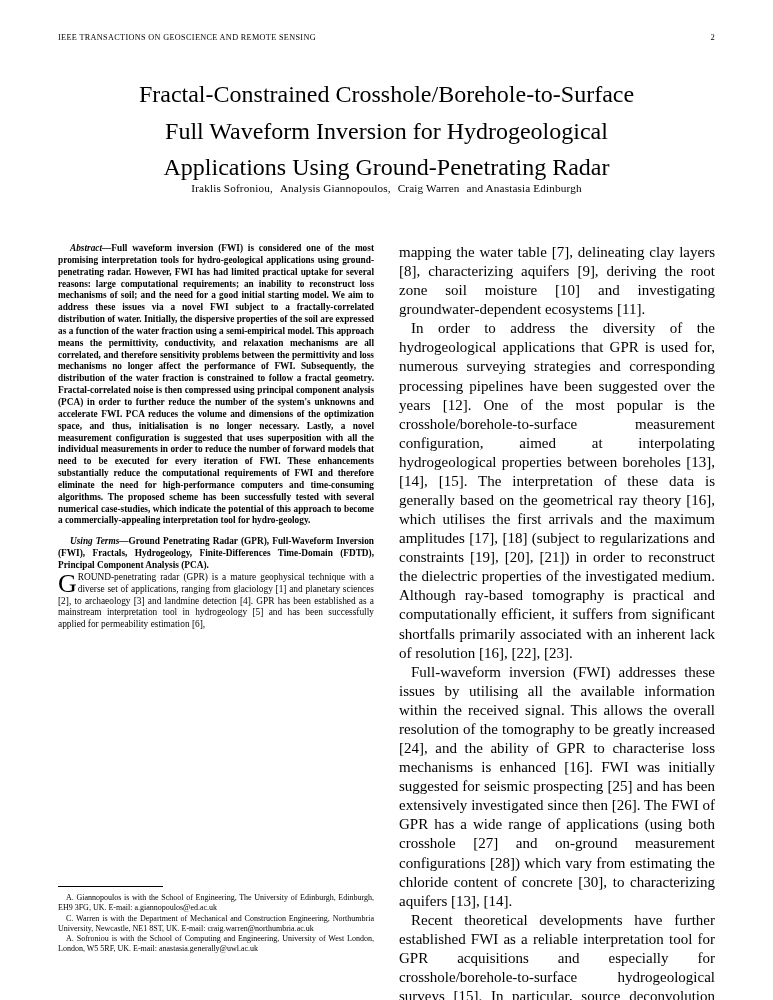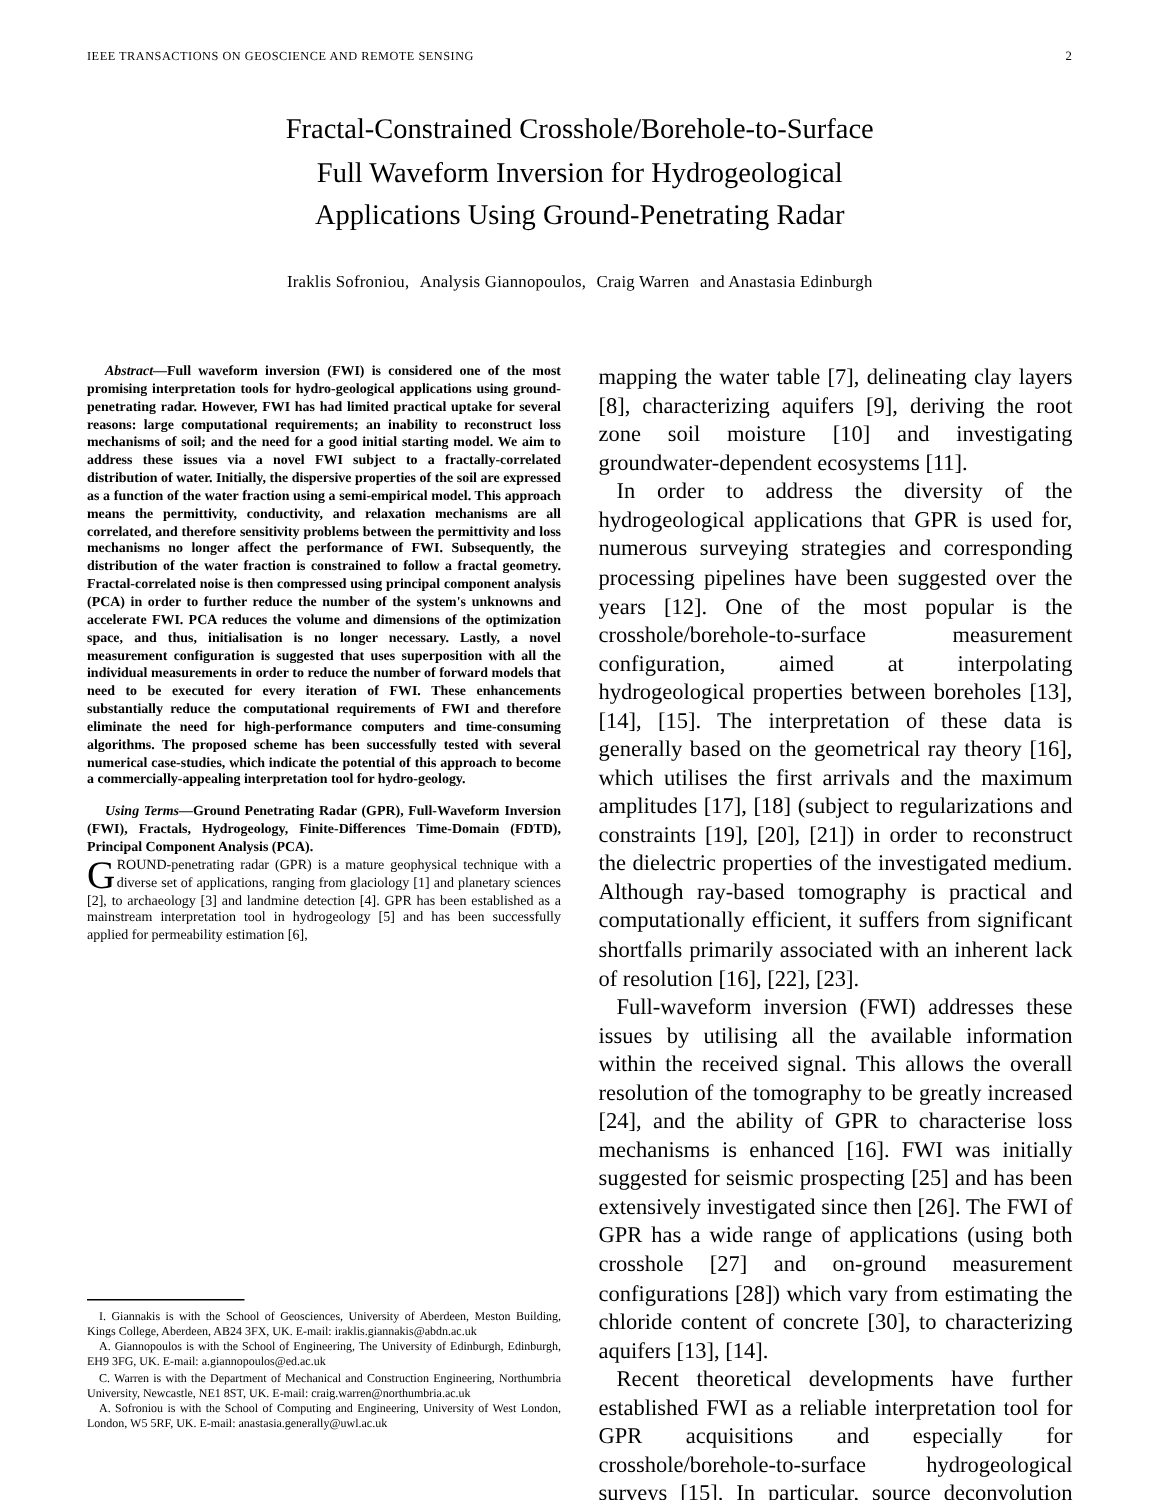"Fractal-Constrained" .title { font-size: 19px -> 24px }
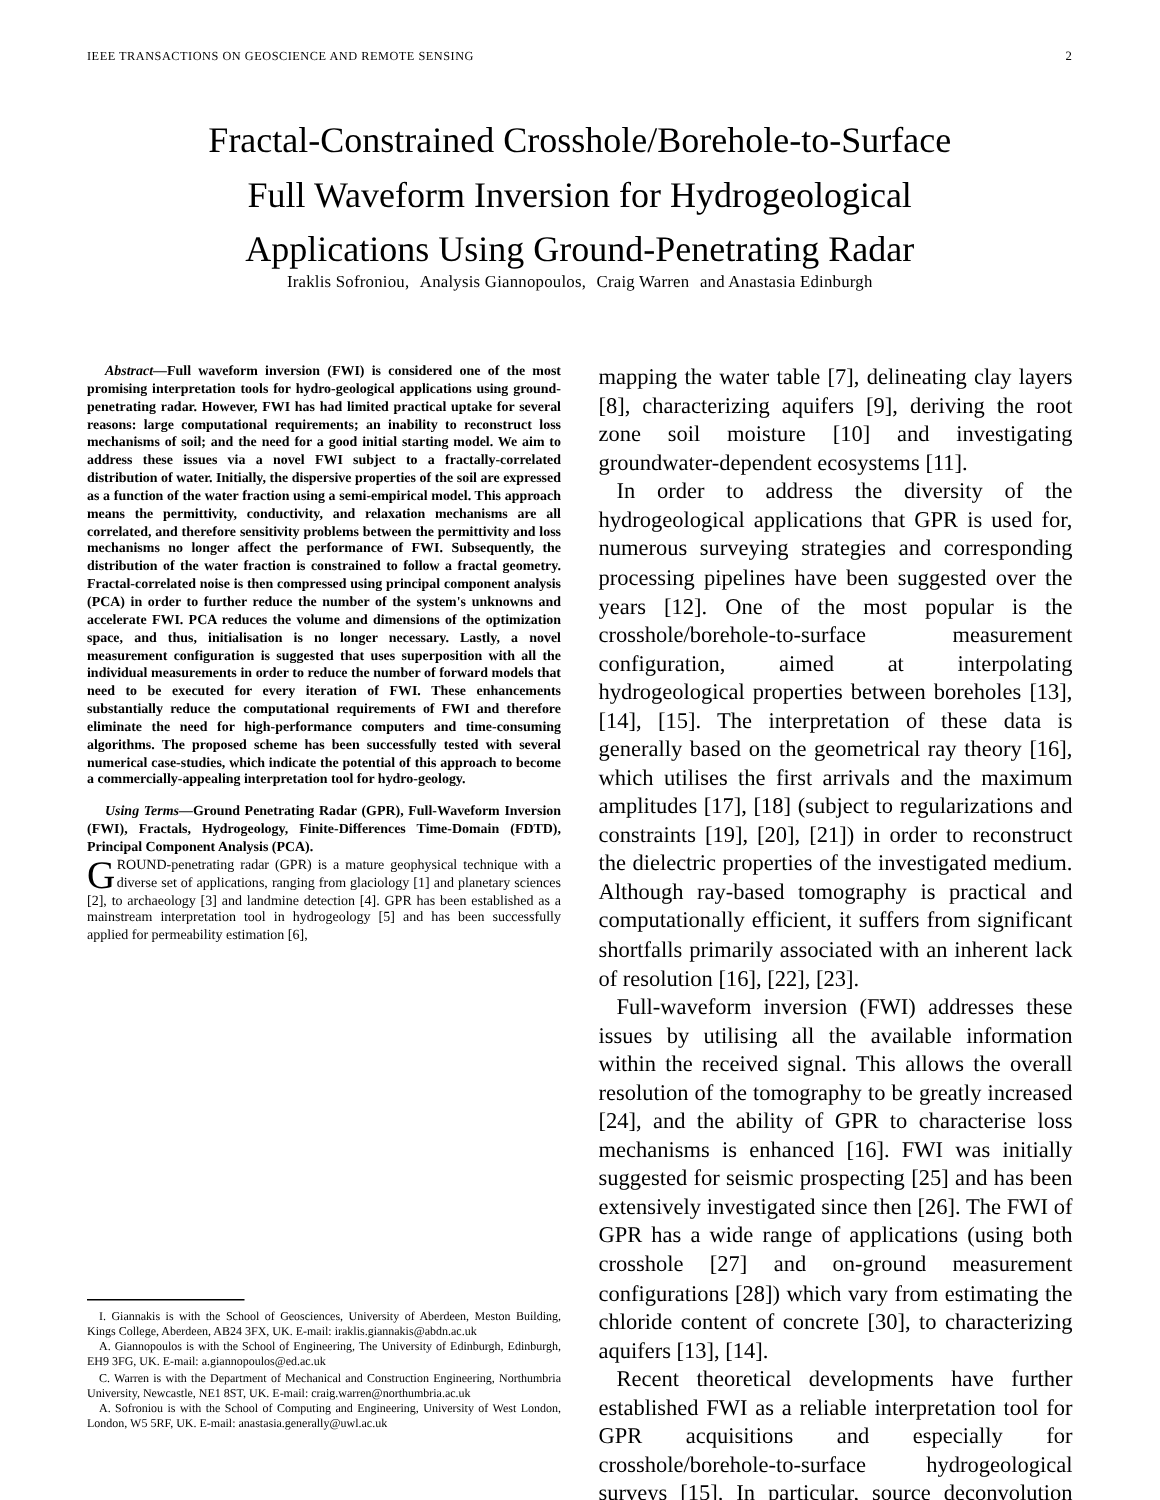"I. Giannakis is with the" p { html: <p>I. Giannakis is with the School of Geosciences, University of Aberdeen, Meston Building, Kings College, Aberdeen, AB24 3FX, UK. E-mail: iraklis.giannakis@abdn.ac.uk</p> -> none }
